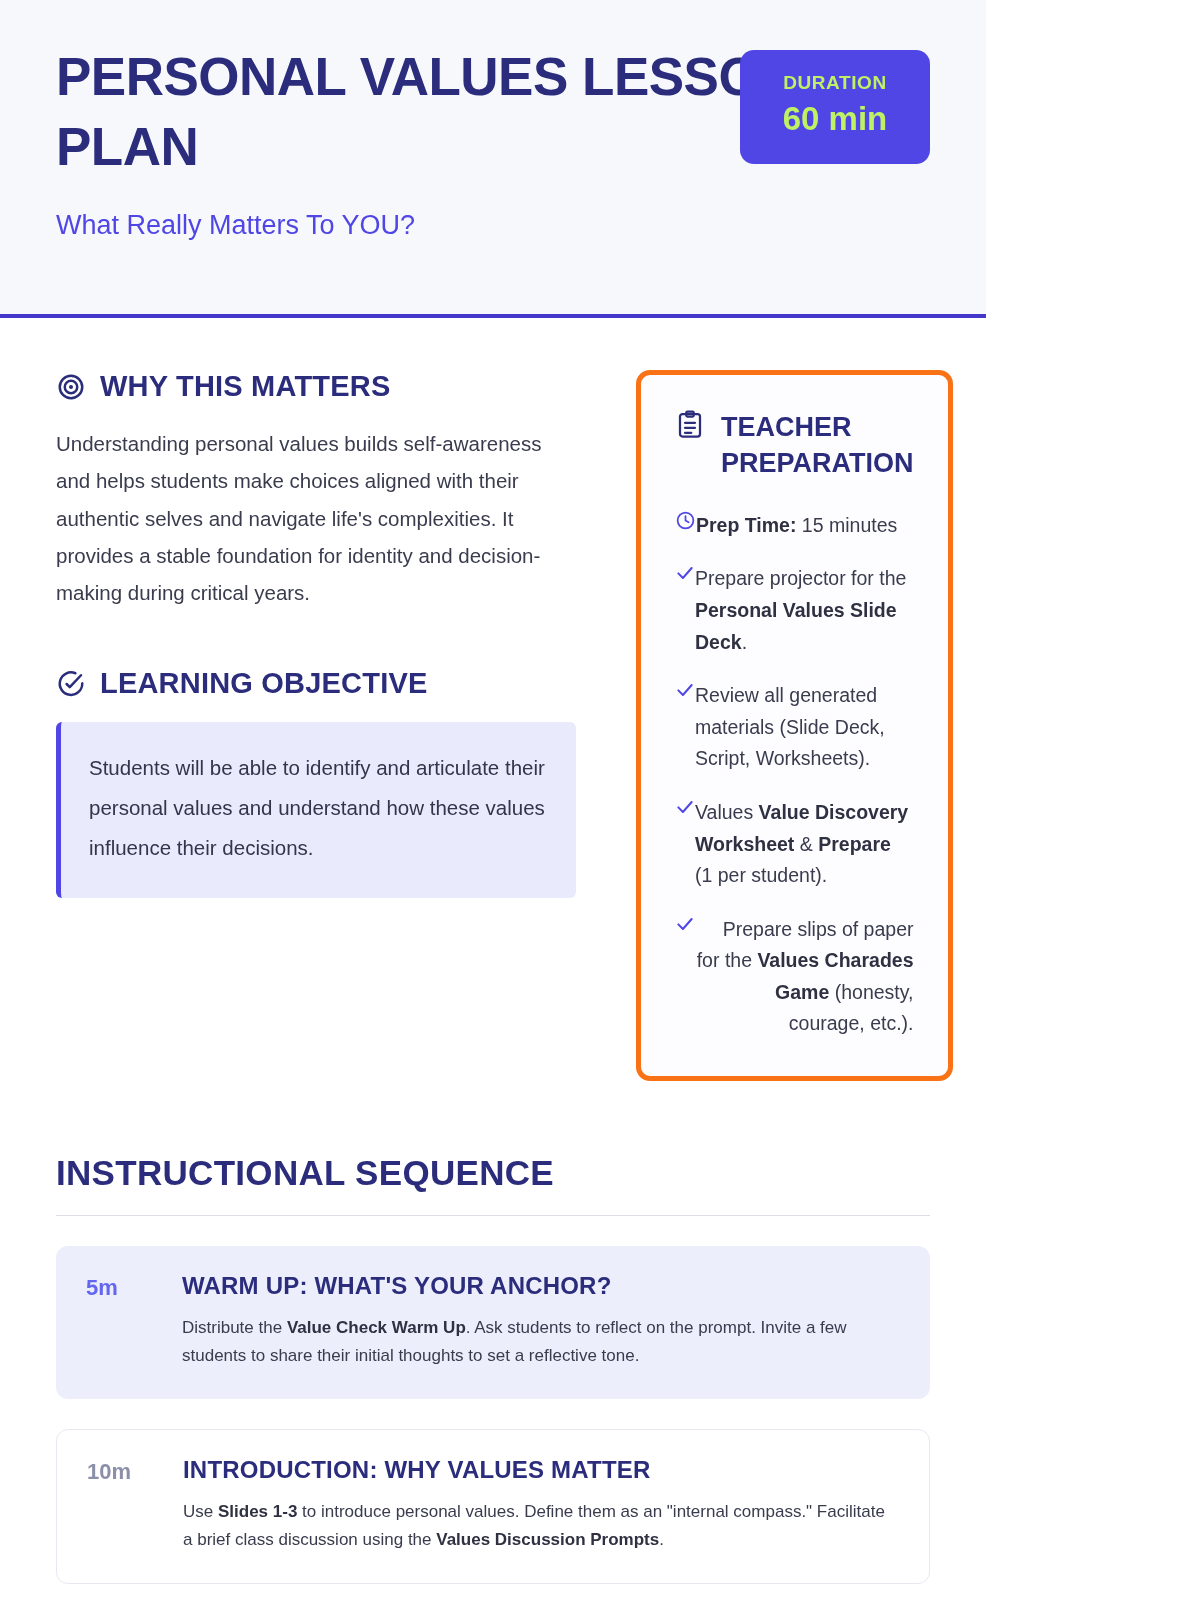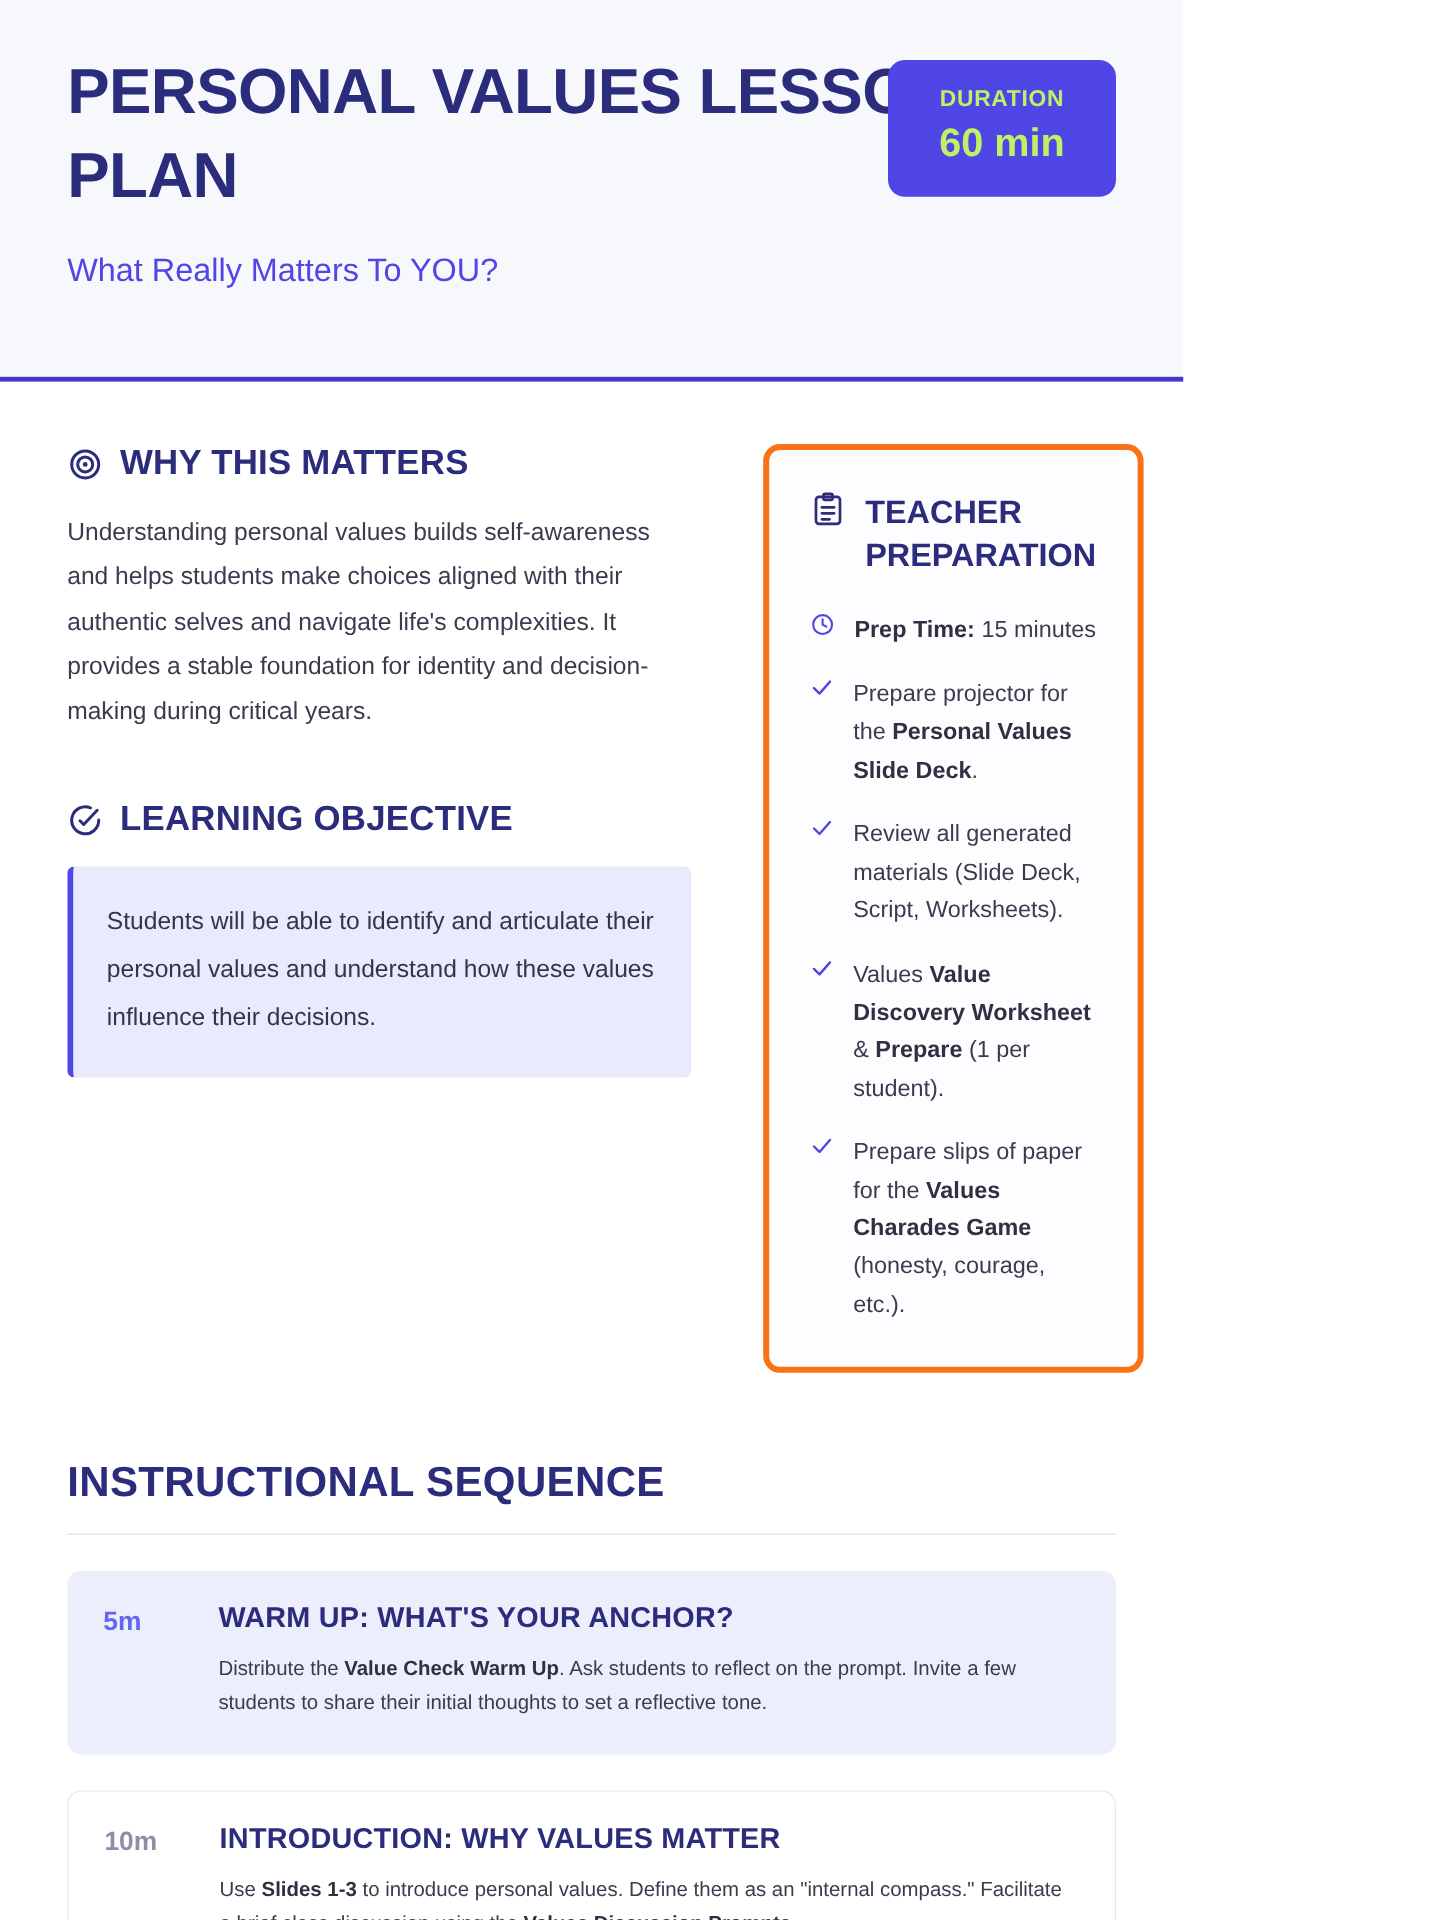"Prep Time: 15 minutes" .prep-item { gap: 16px -> none }
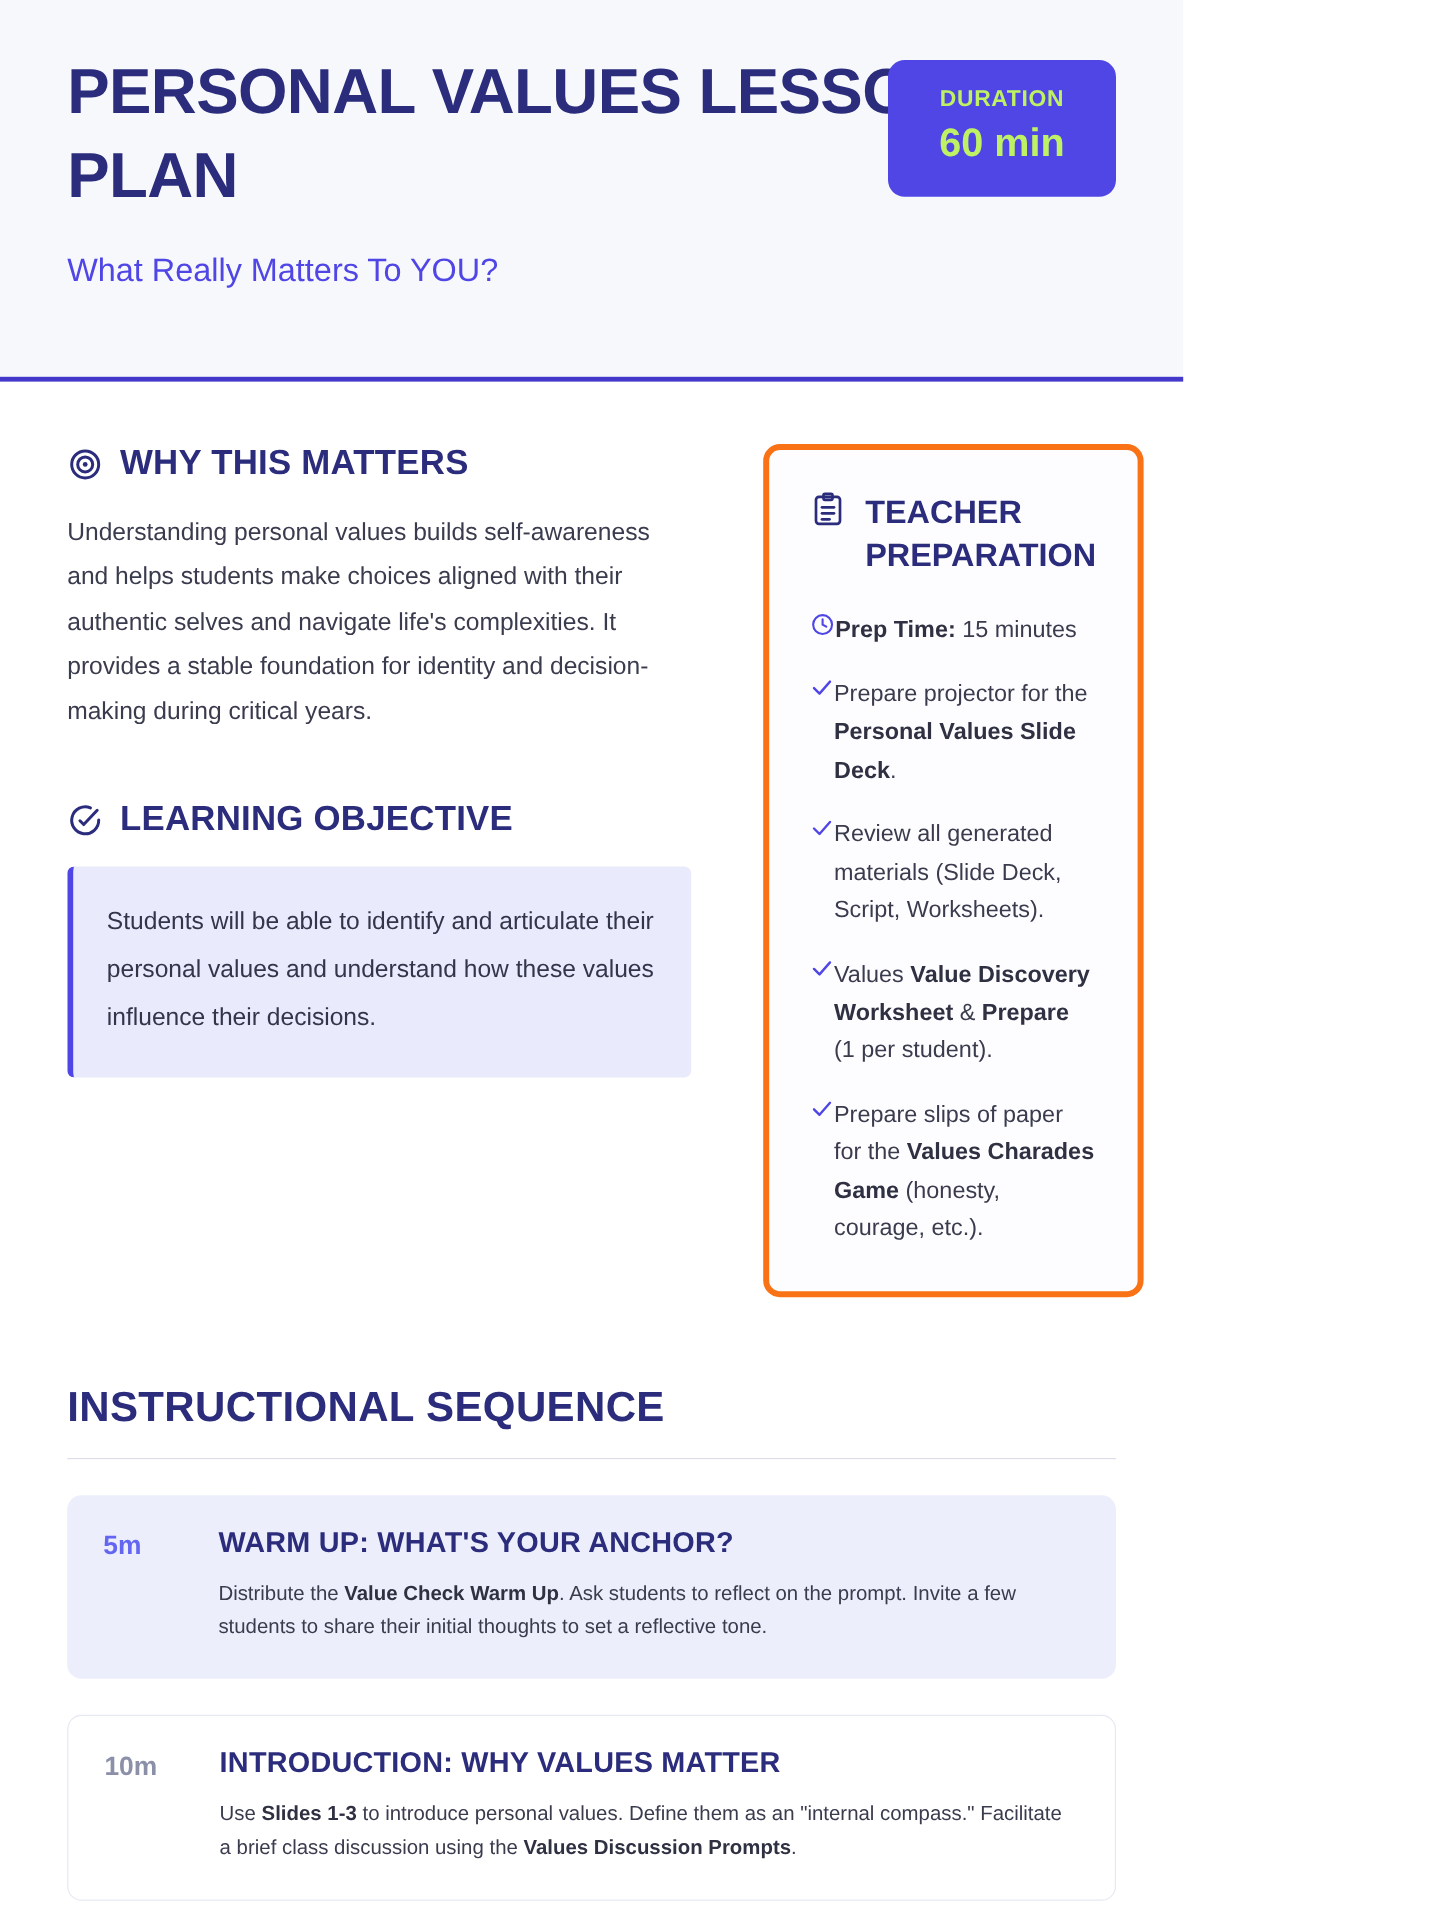"Prepare slips of paper for" .prep-item:last-child { text-align: none -> right }
